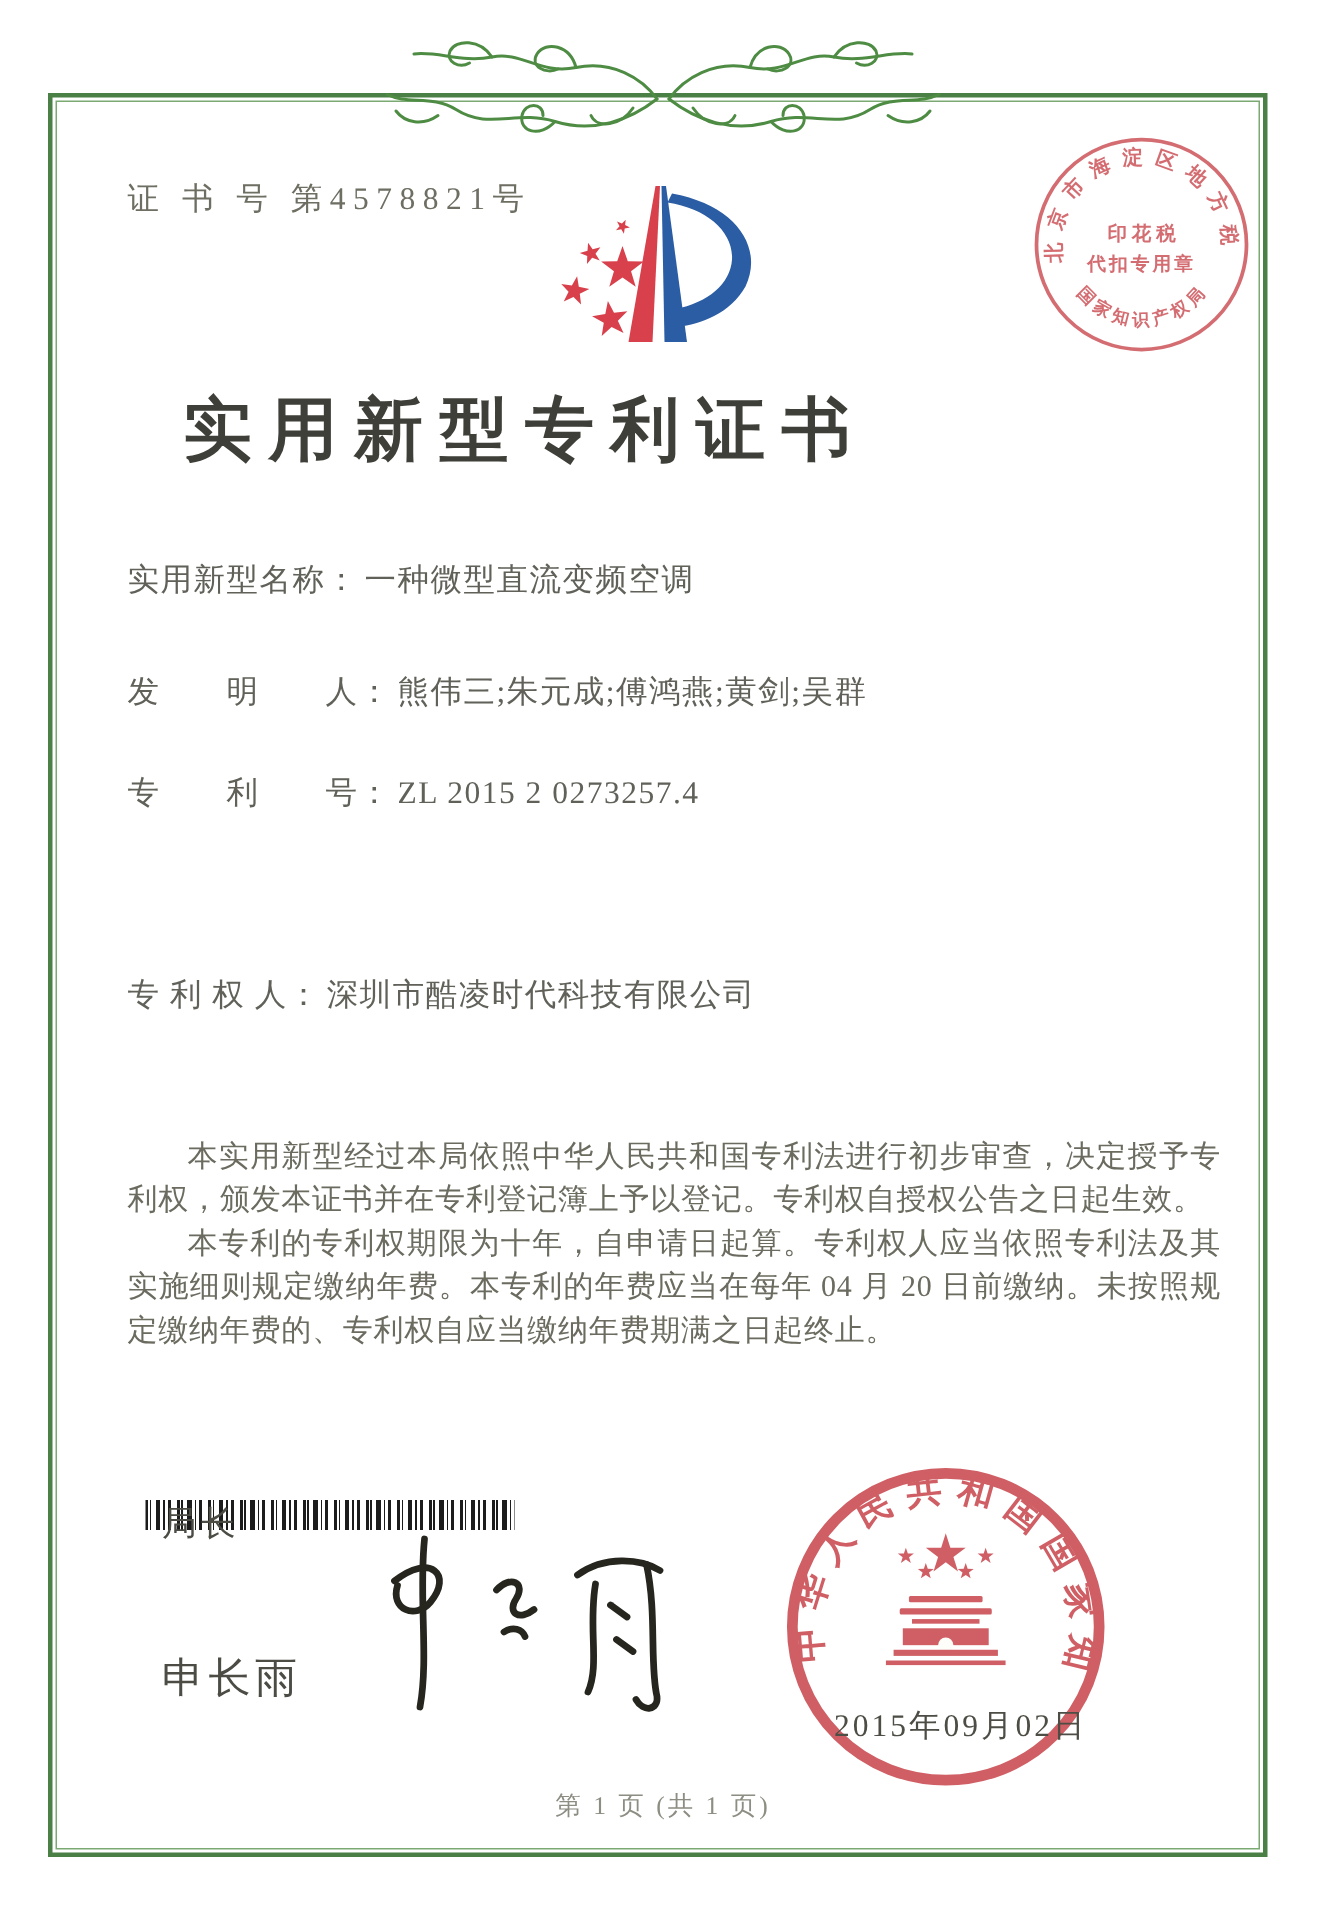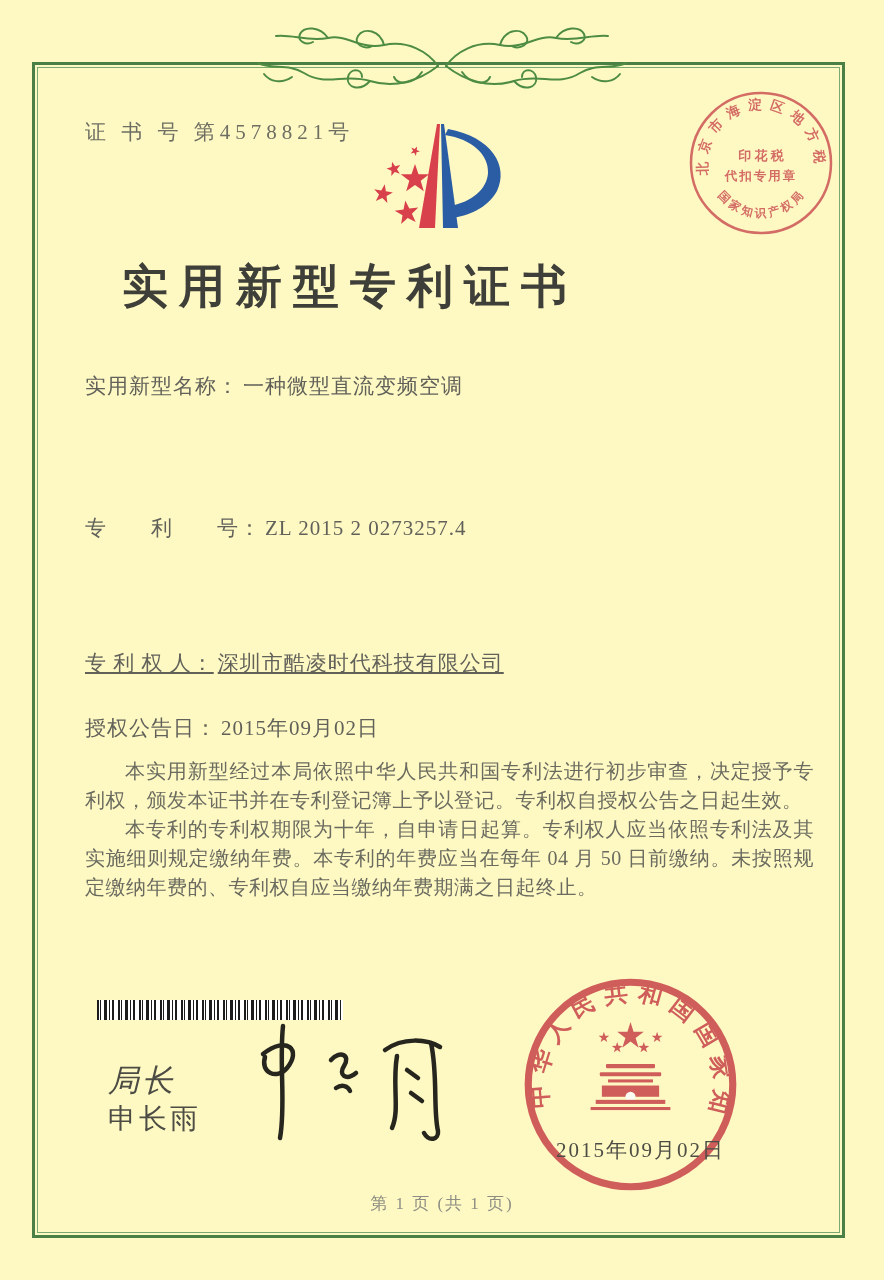"证 书 号 第4578821号" .page { background: #fef9c3 -> #ffffff }
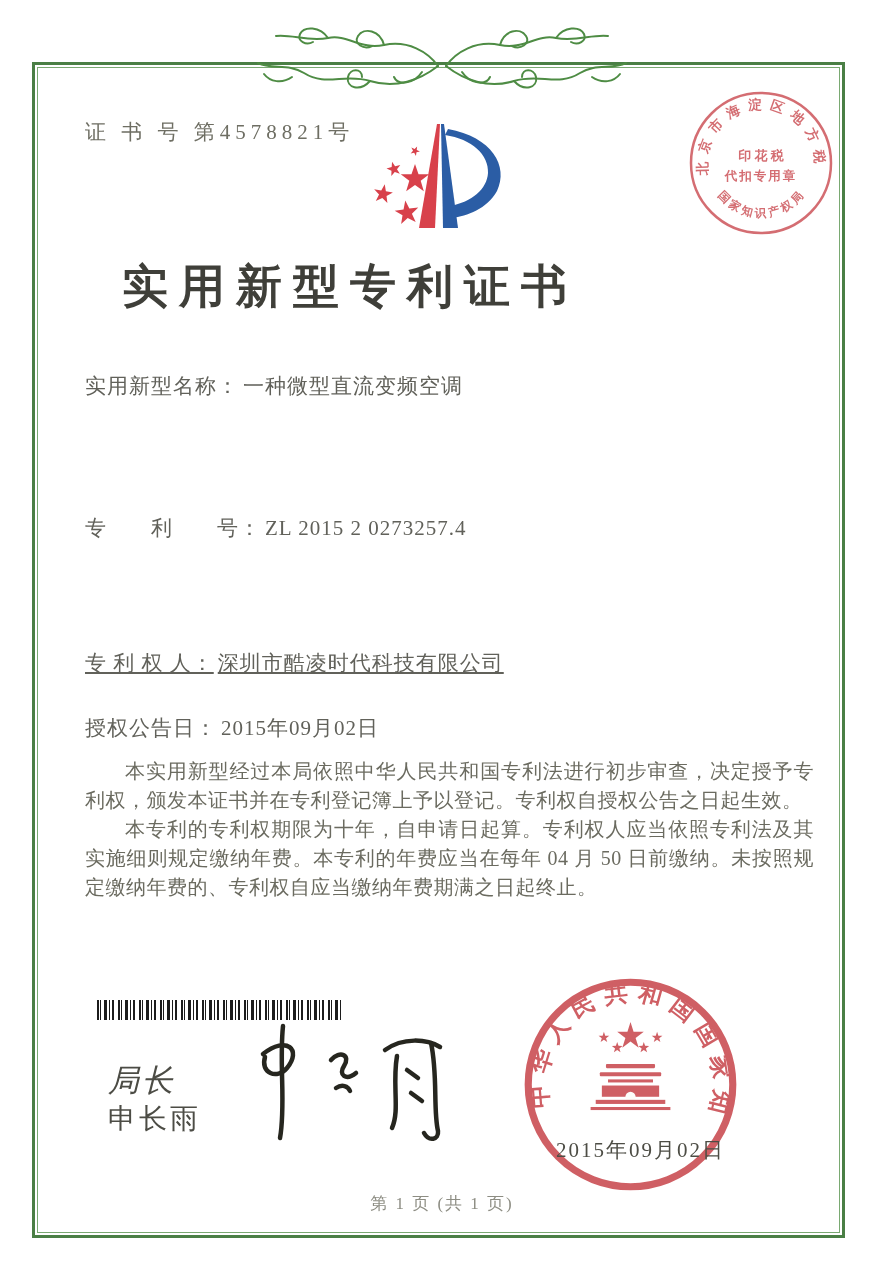"发 明 人： 熊伟三;朱元成;傅鸿燕;黄剑;吴群" div.field-row { html: none -> <div> <span>发 明 人：</span><span>熊伟三;朱元成;傅鸿燕;黄剑;吴群</span> </div> }
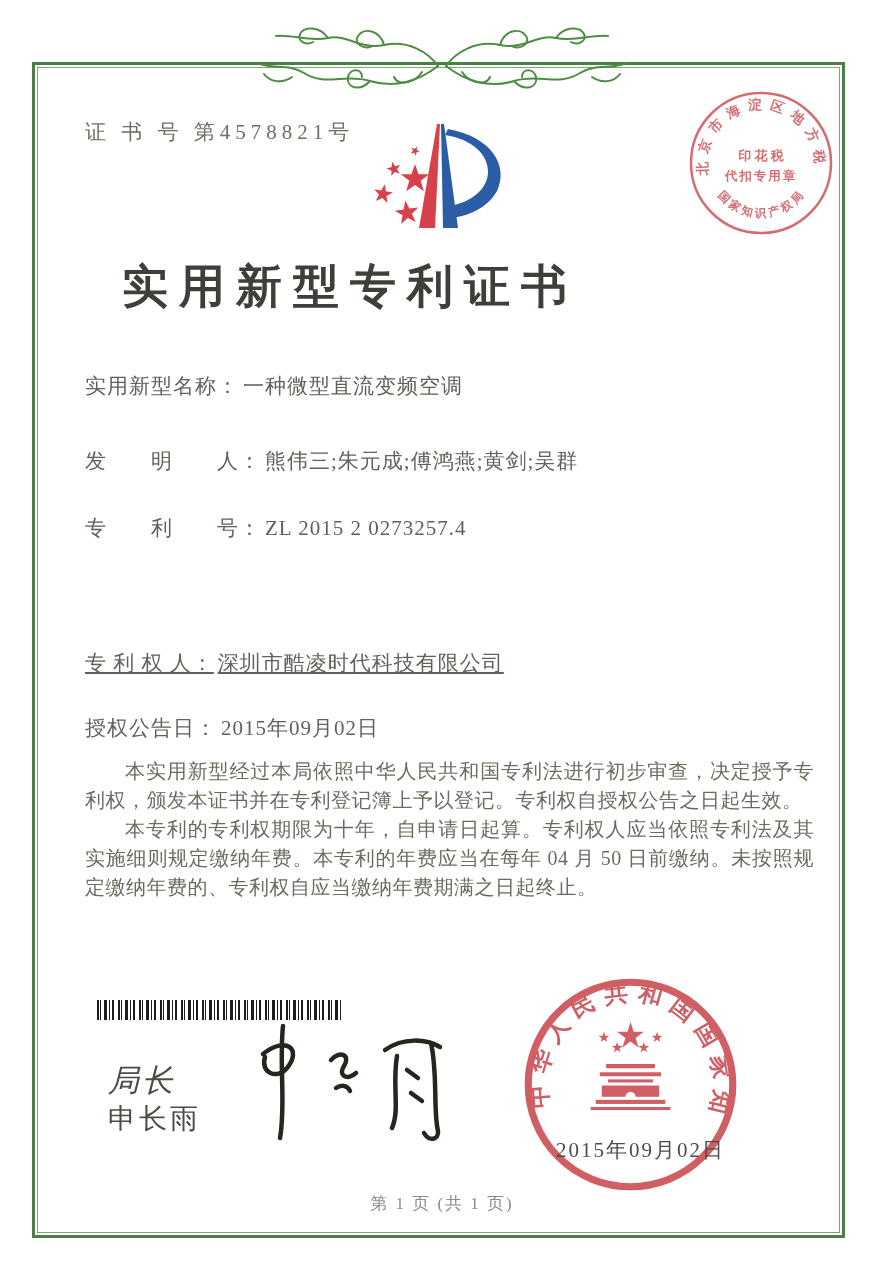"专 利 权 人： 深圳市酷凌时代科技有限公司" .f4 { text-decoration: underline -> none }
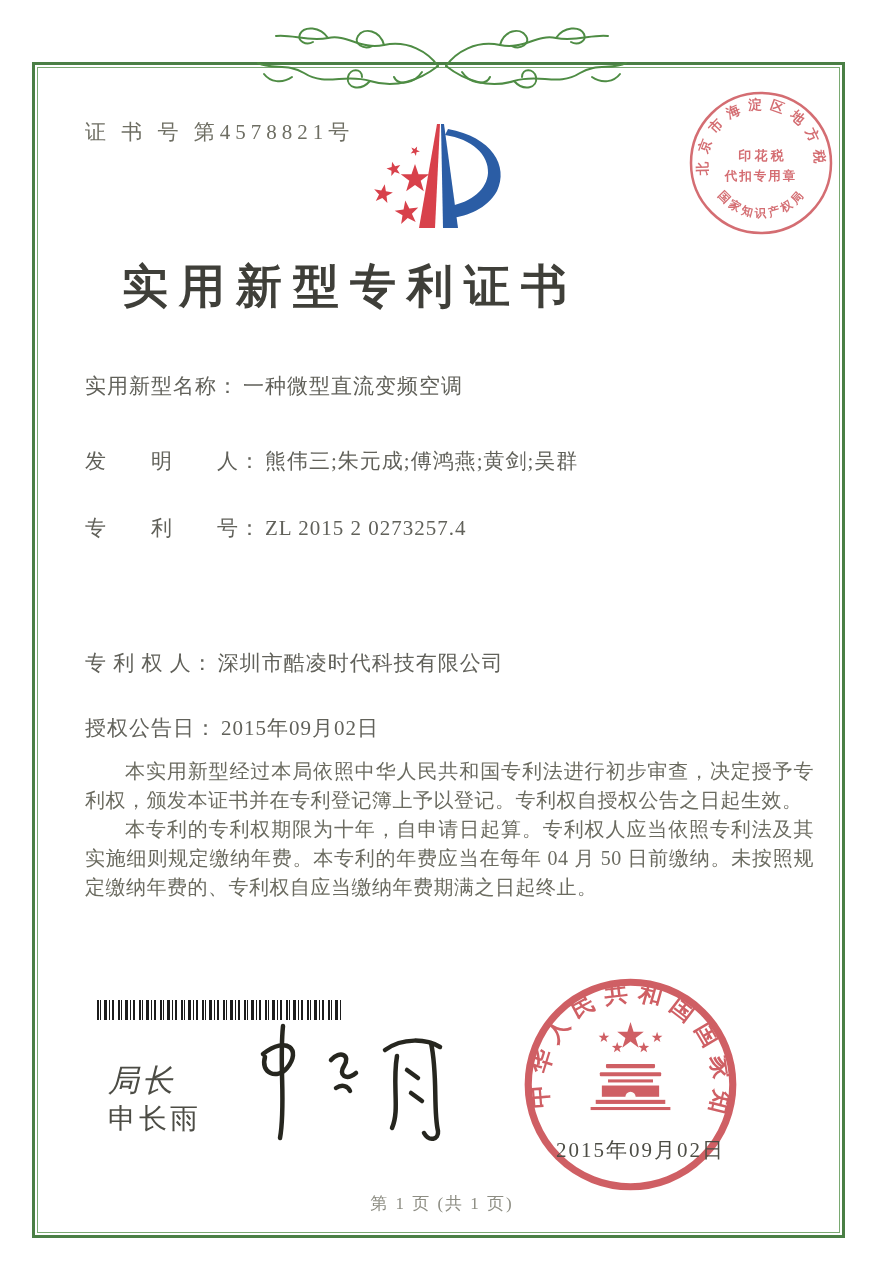"授权公告日： 2015年09月02日" div.field-row { html: <div> <span>授权公告日：</span><span>2015年09月02日</span> </div> -> none }
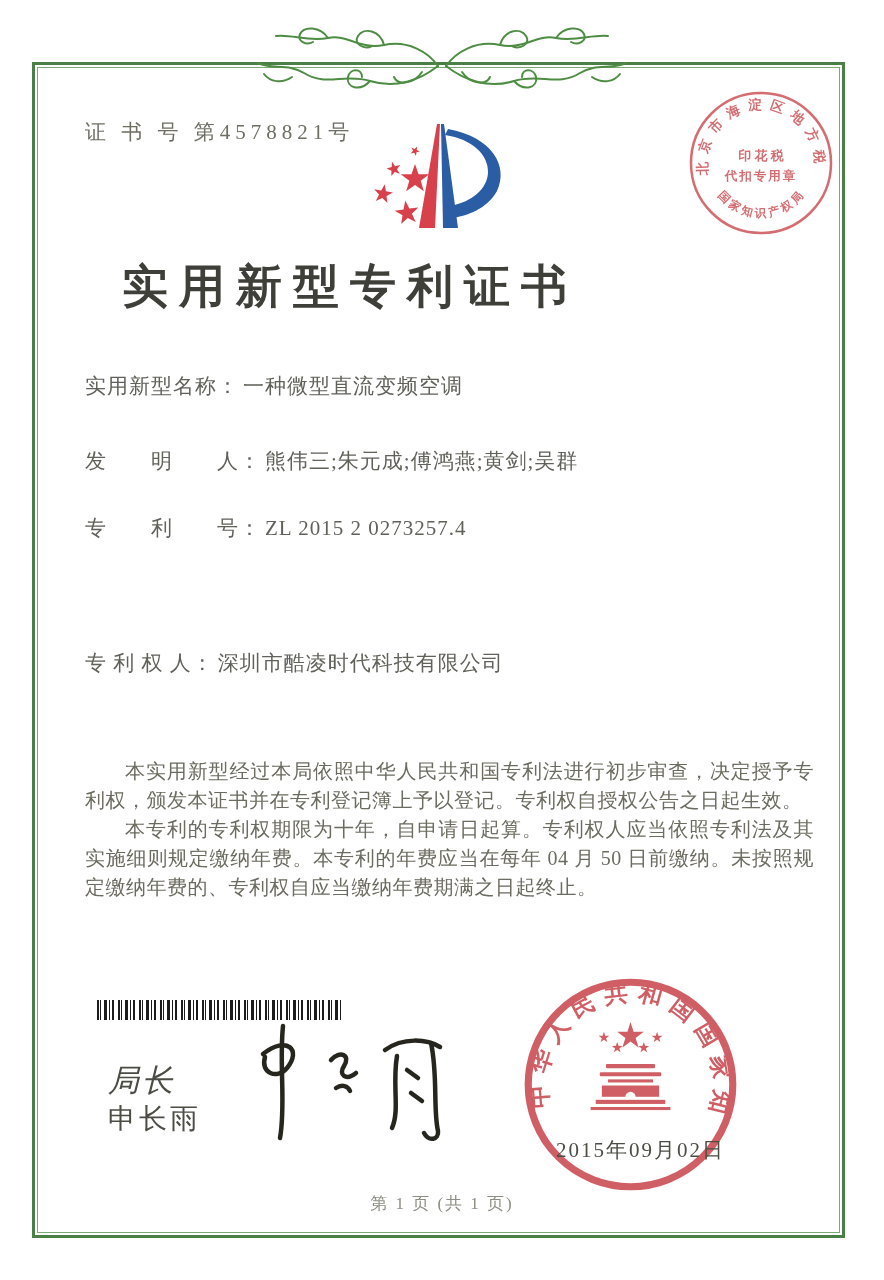"本专利的专利权期限为十年，自申请日起算。专利权人应当依照专利法及其实施细则规定缴" p { text: 50 -> 20 }
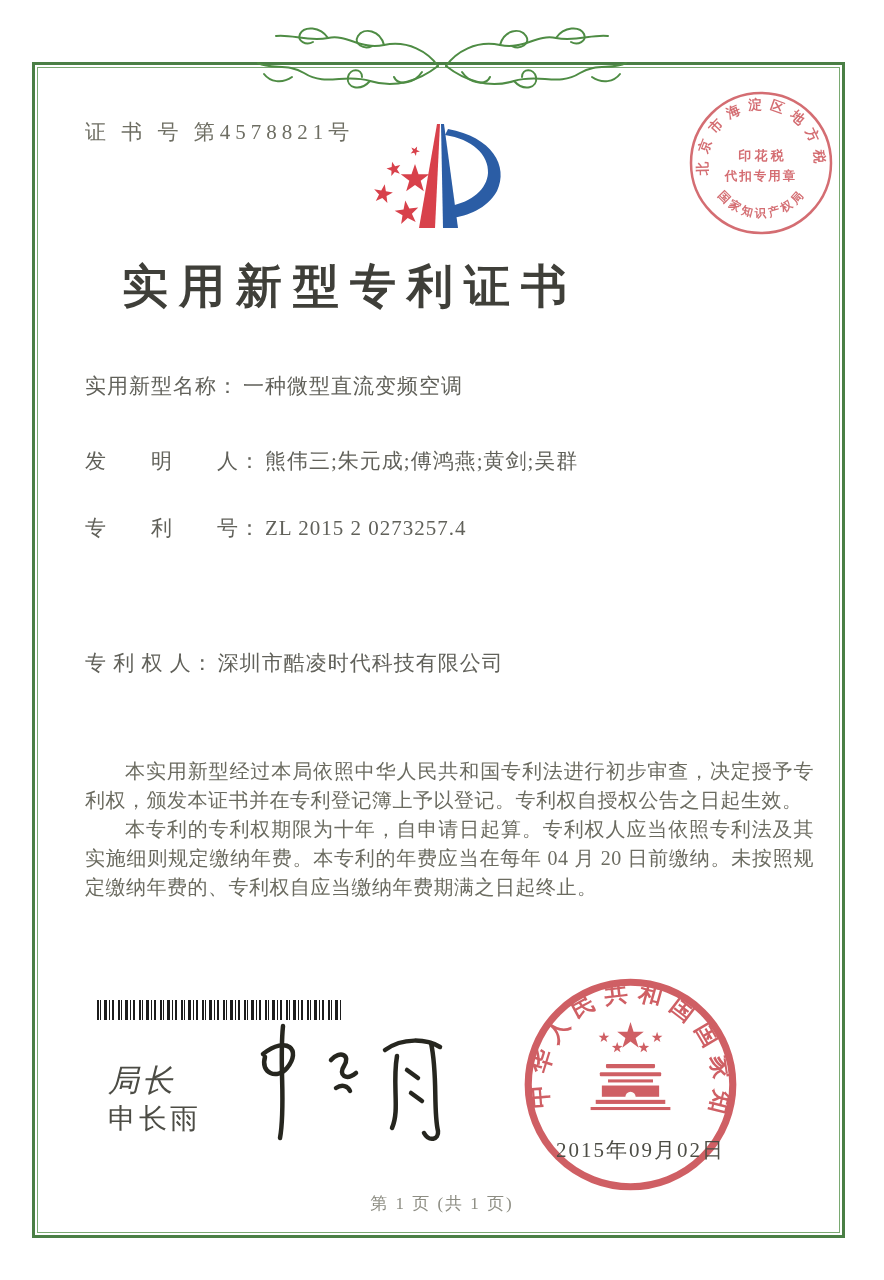"局长" .signer-title { font-size: 31px -> 23px; font-style: italic -> none; top: 1060px -> 1000px }
